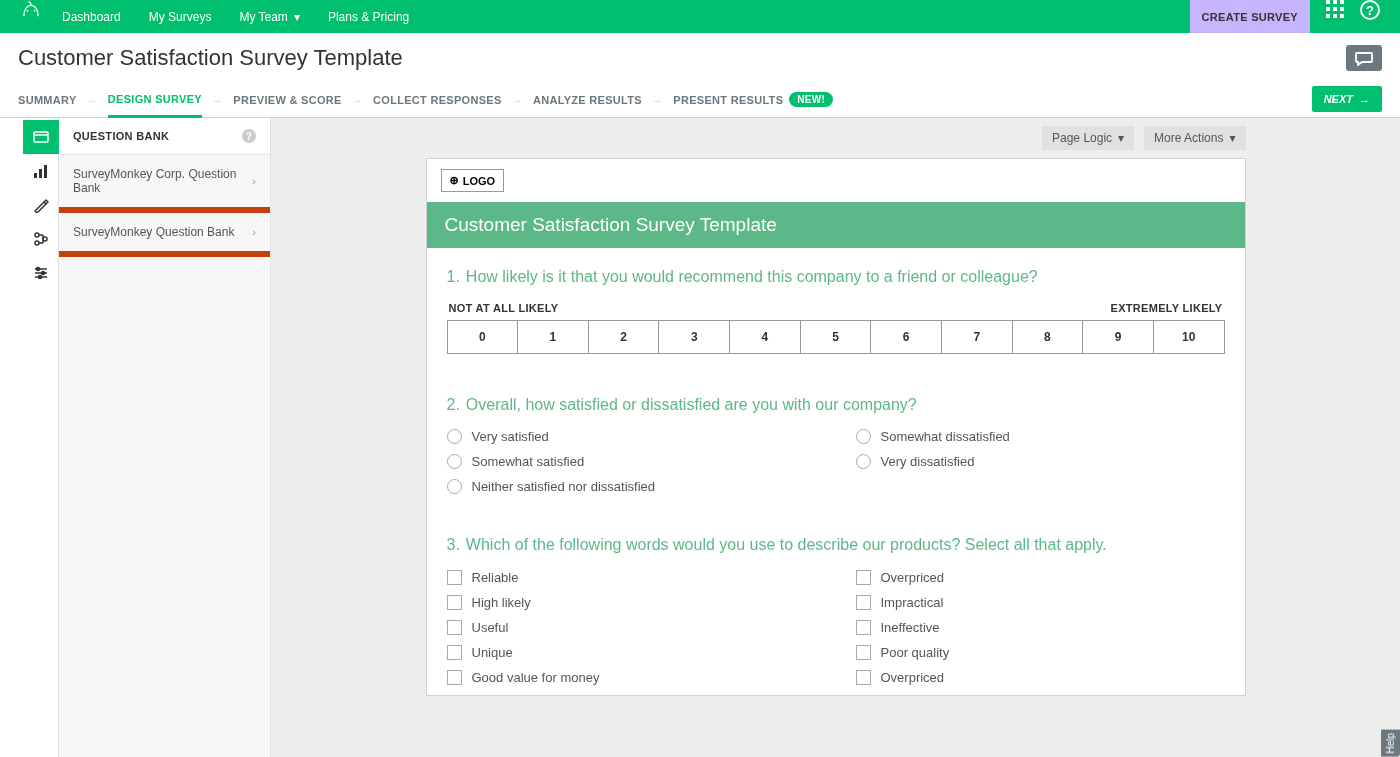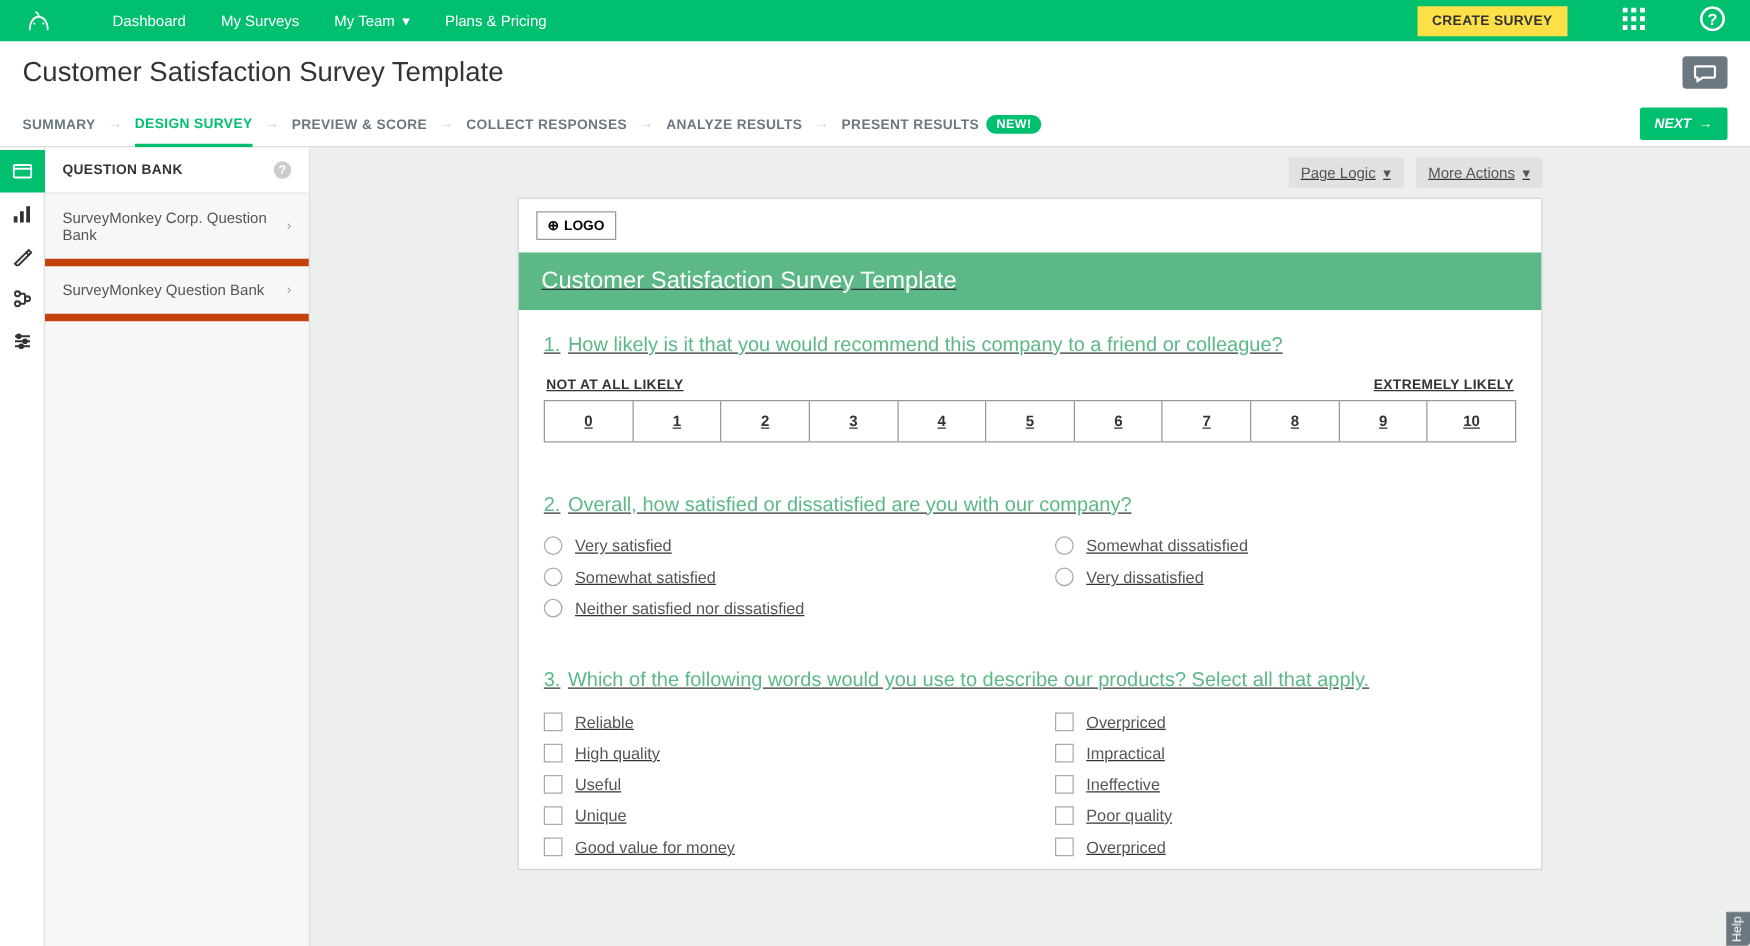"Dashboard" .top-nav { align-items: center -> none; gap: 28px -> none }
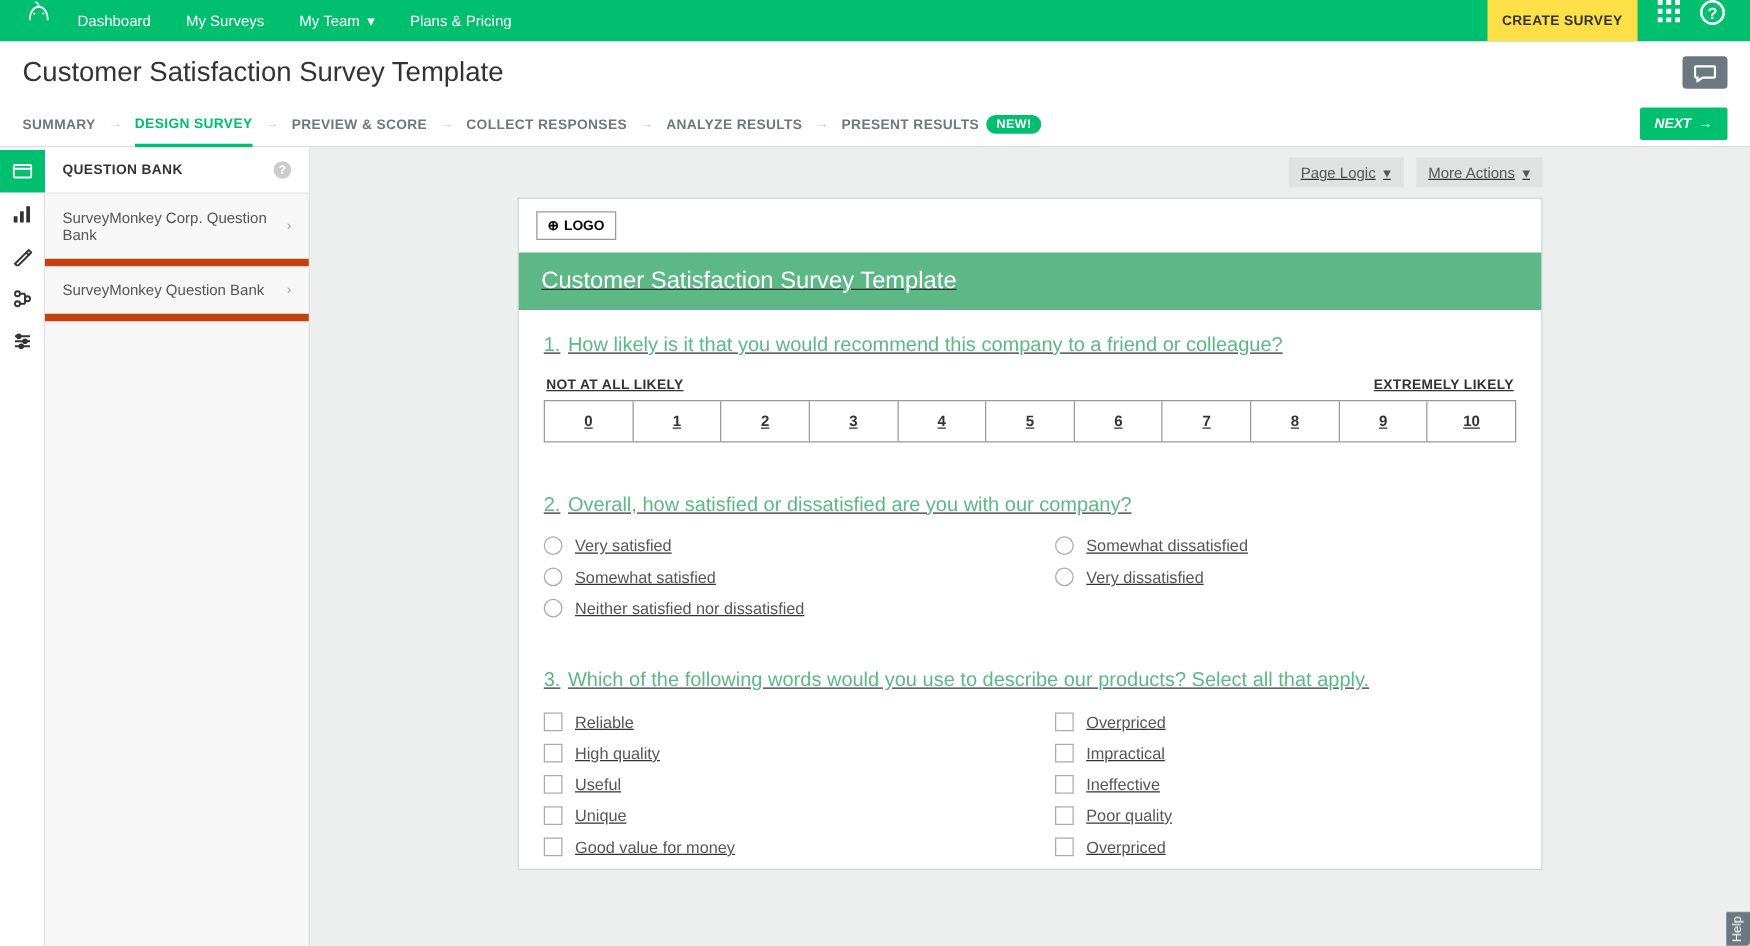"CREATE SURVEY" .top-nav .create-btn { background: #fde047 -> #c4b5fd }
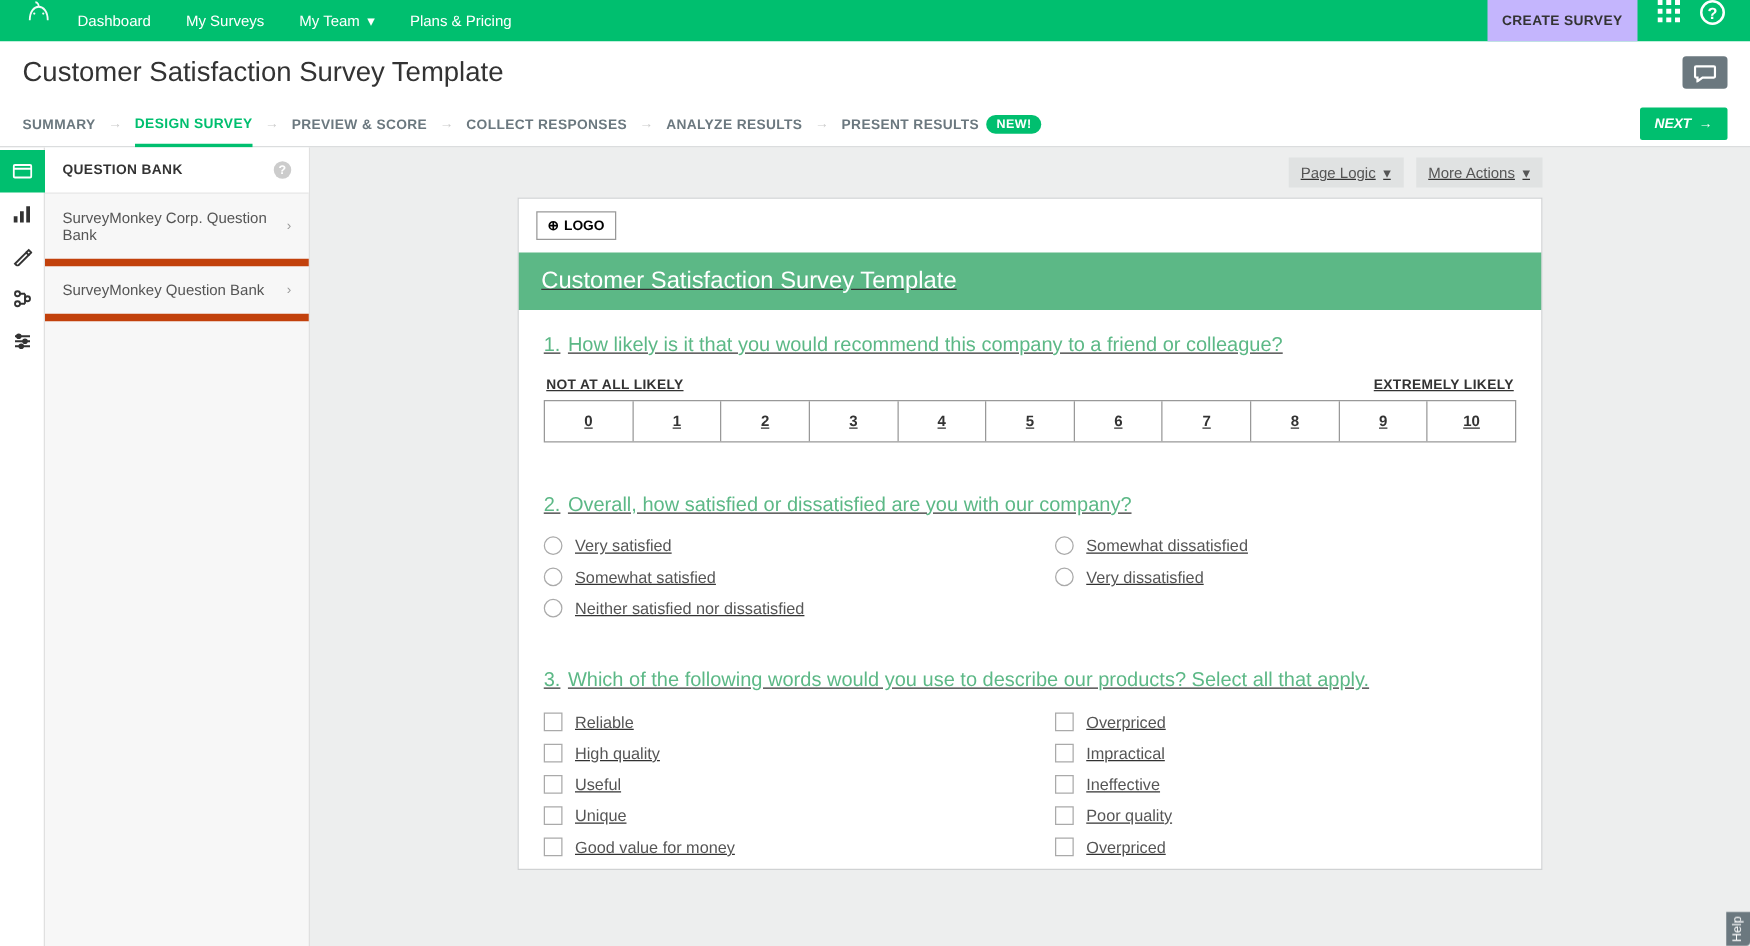"QUESTION BANK" .main { margin-left: none -> 23px }
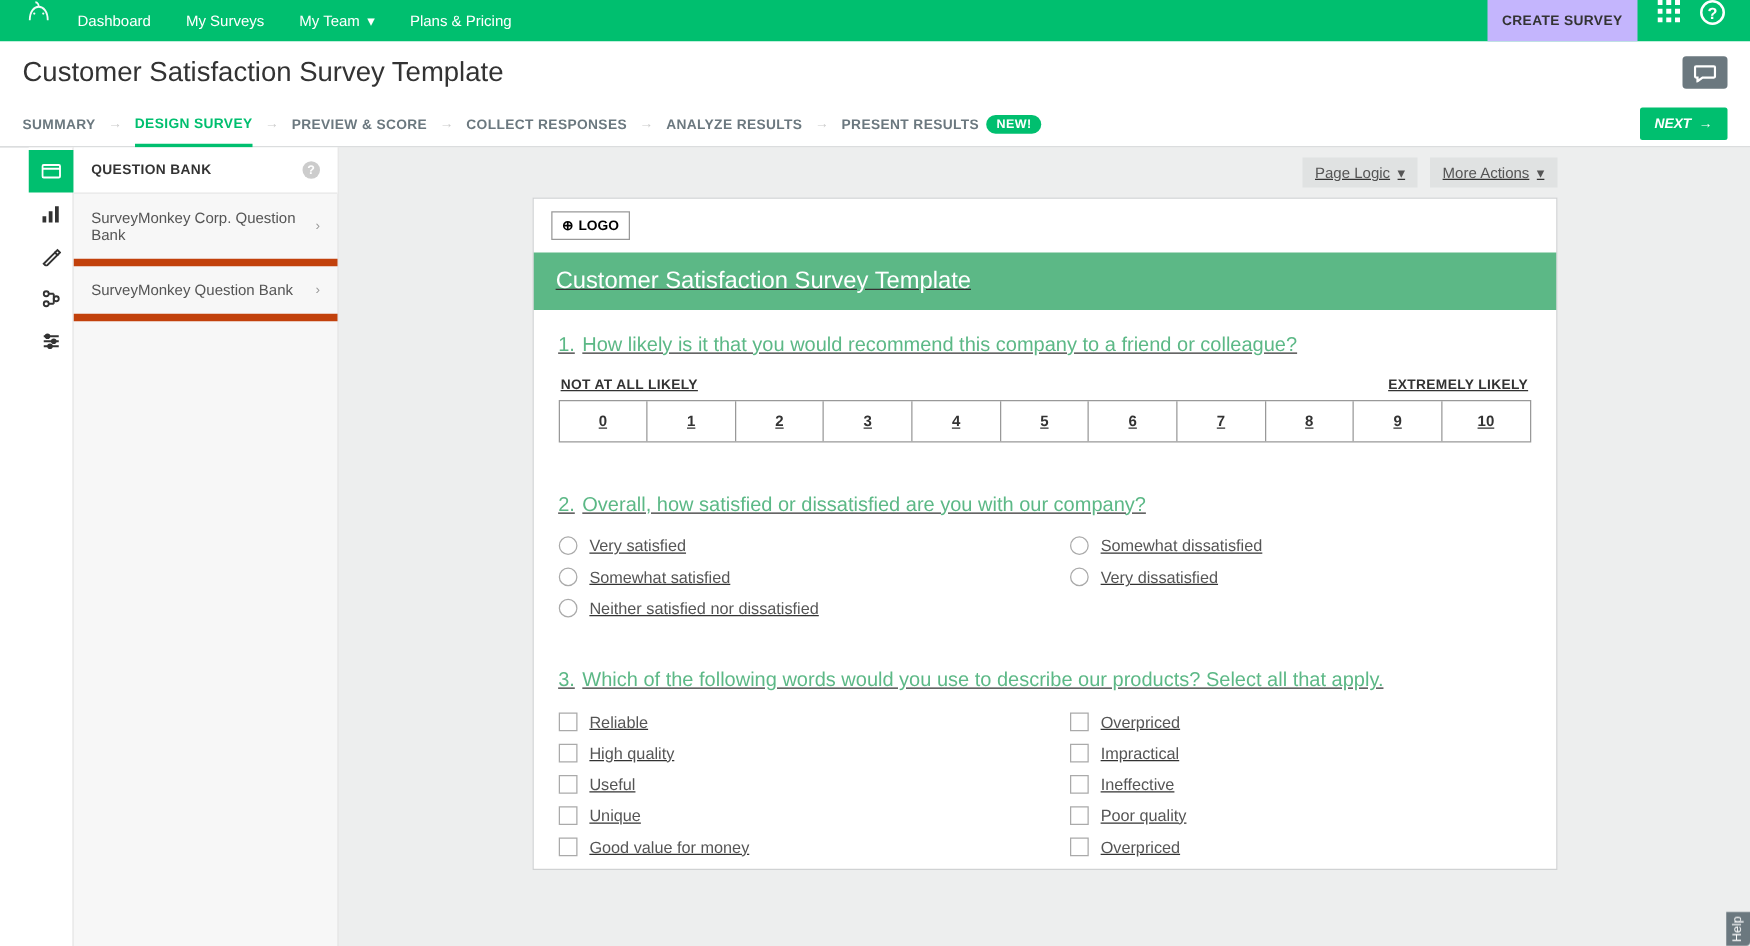"Page Logic" .canvas-inner { text-decoration: underline -> none }
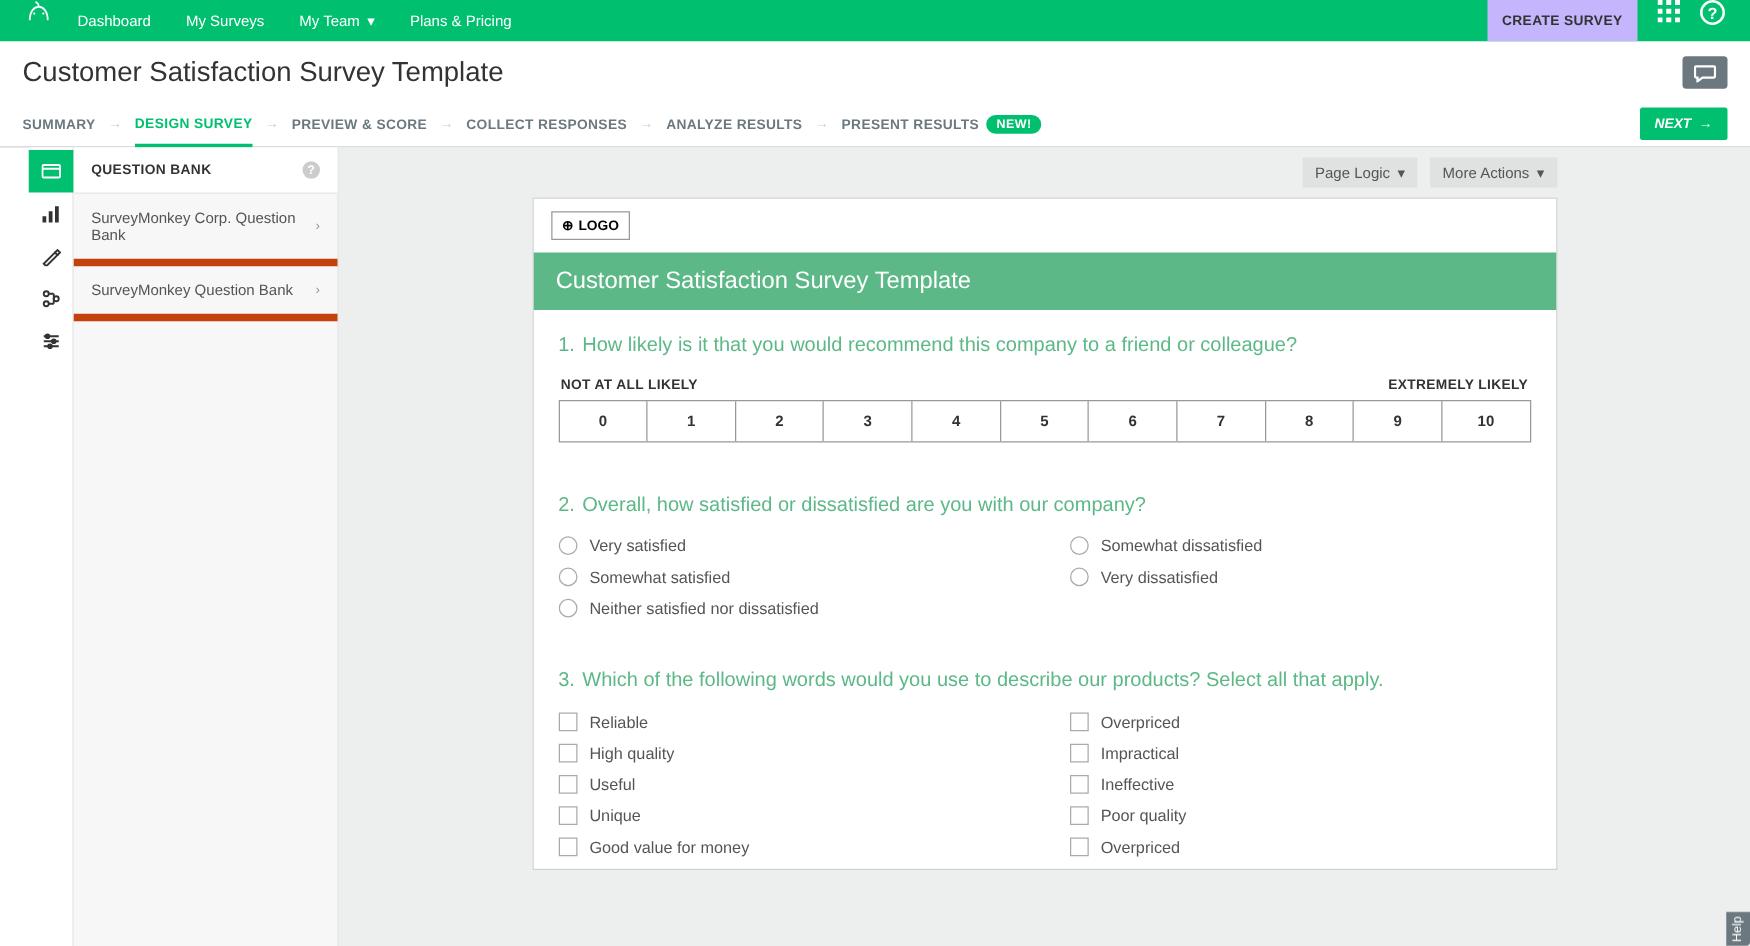"High quality" span { text: quality -> likely }
